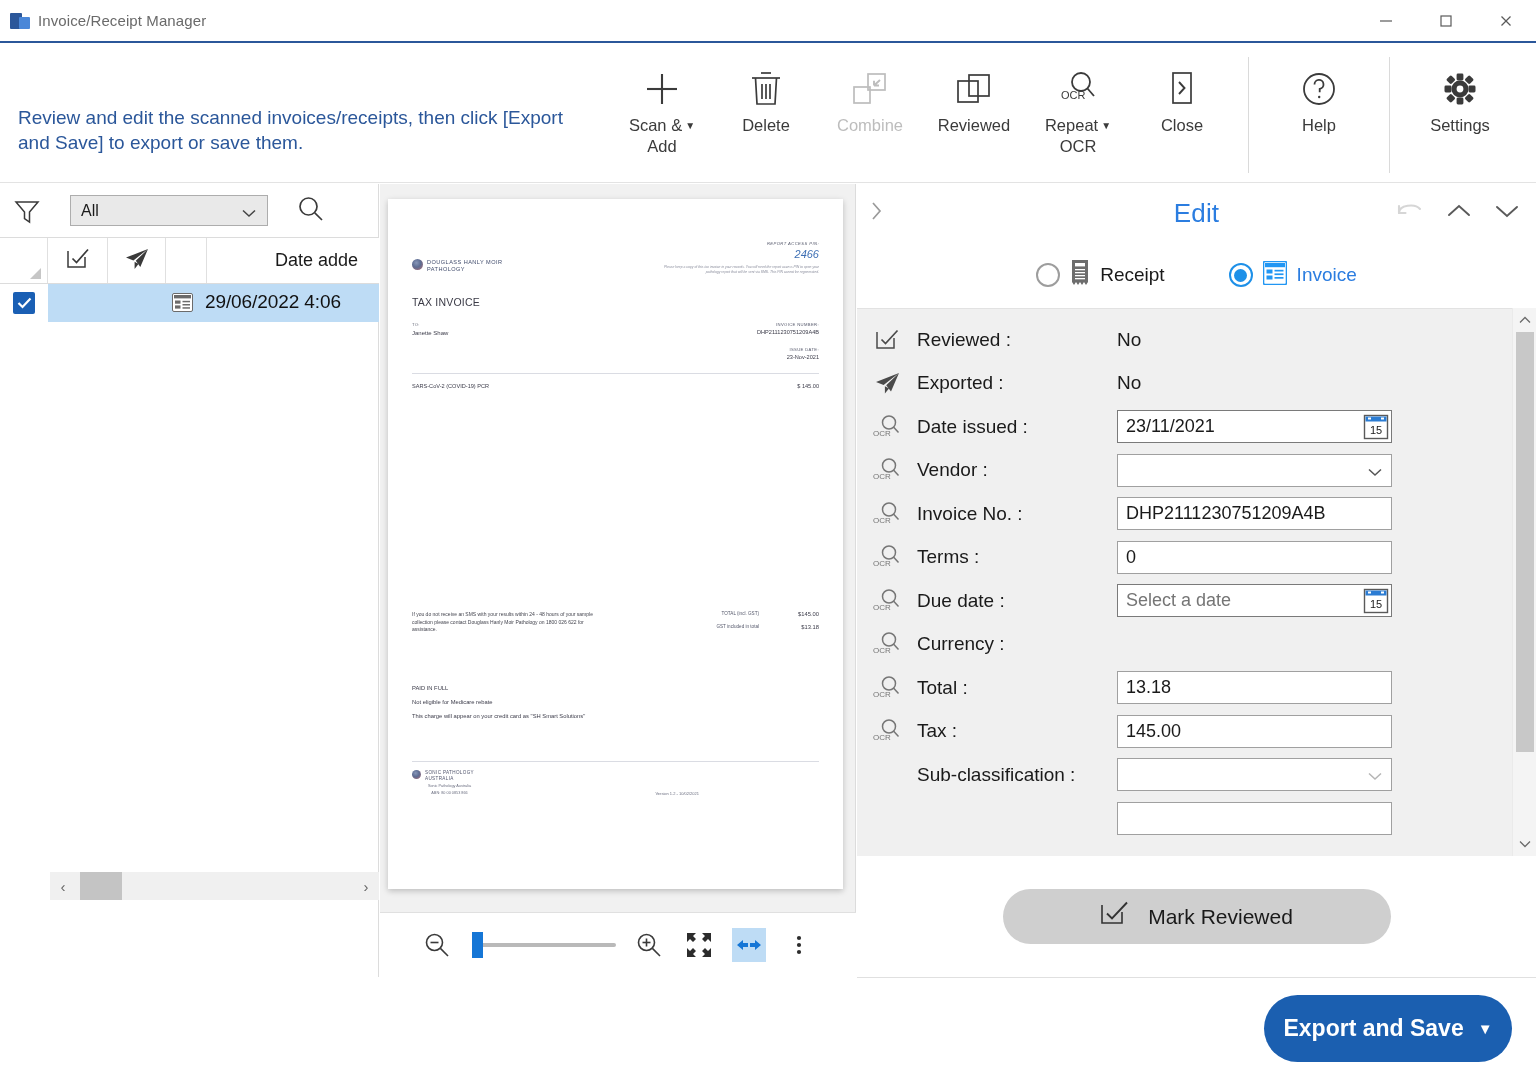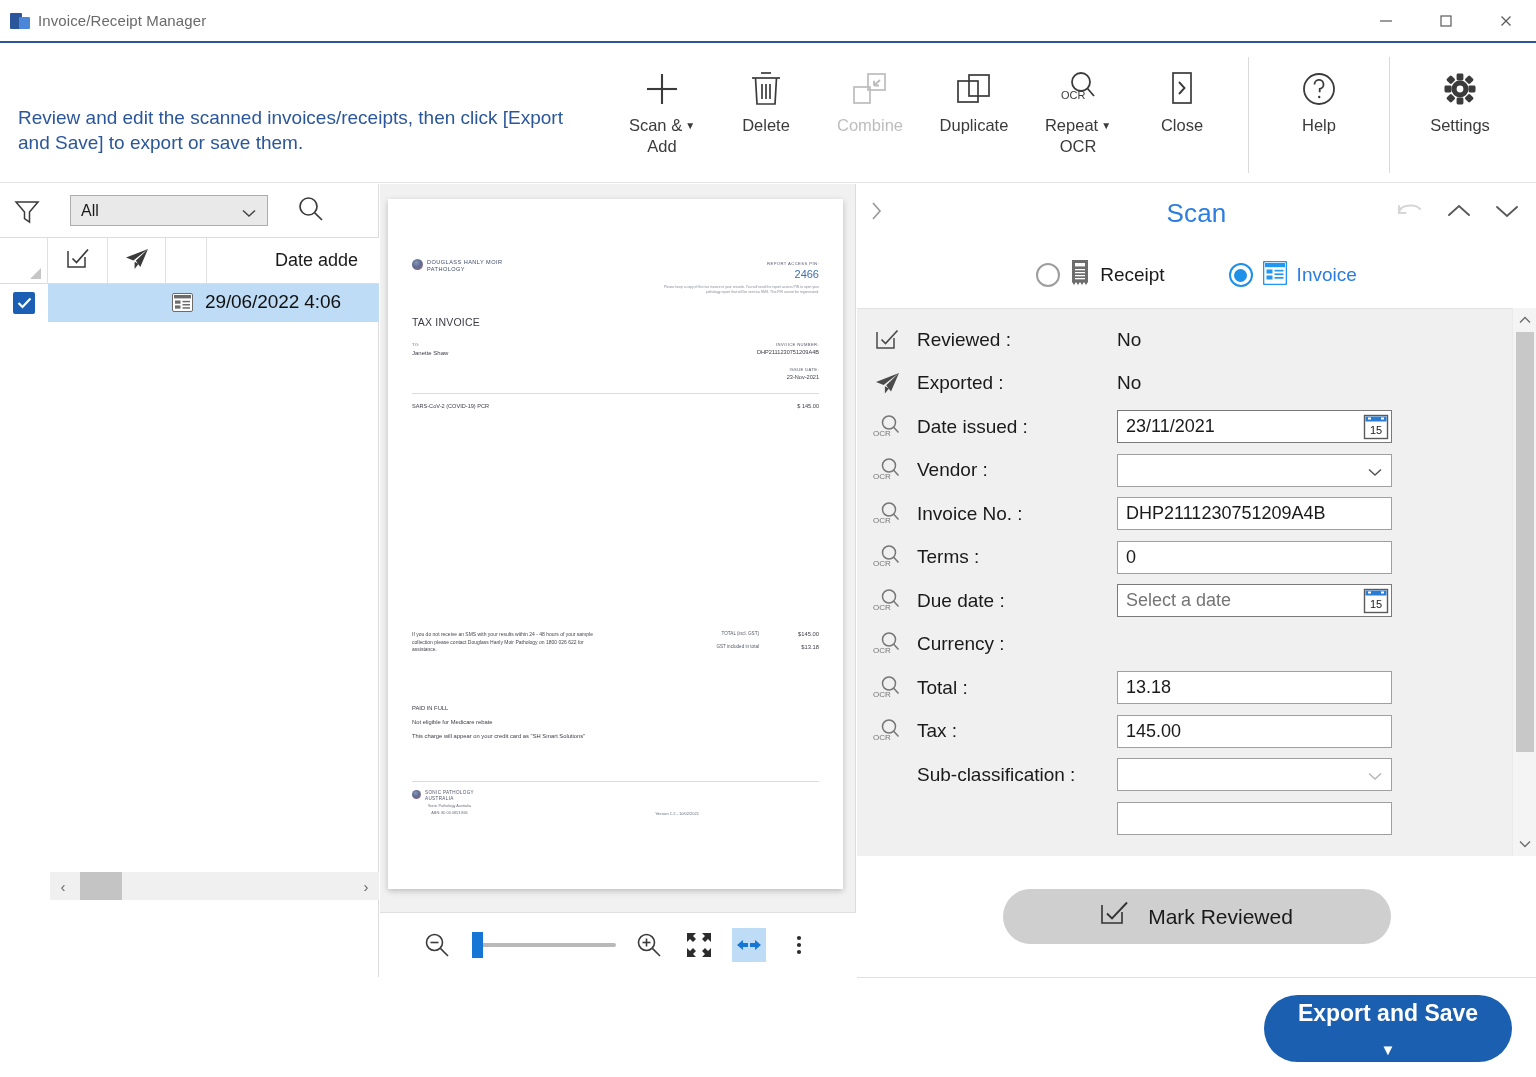"Duplicate" span.lbl { text: Duplicate -> Reviewed }
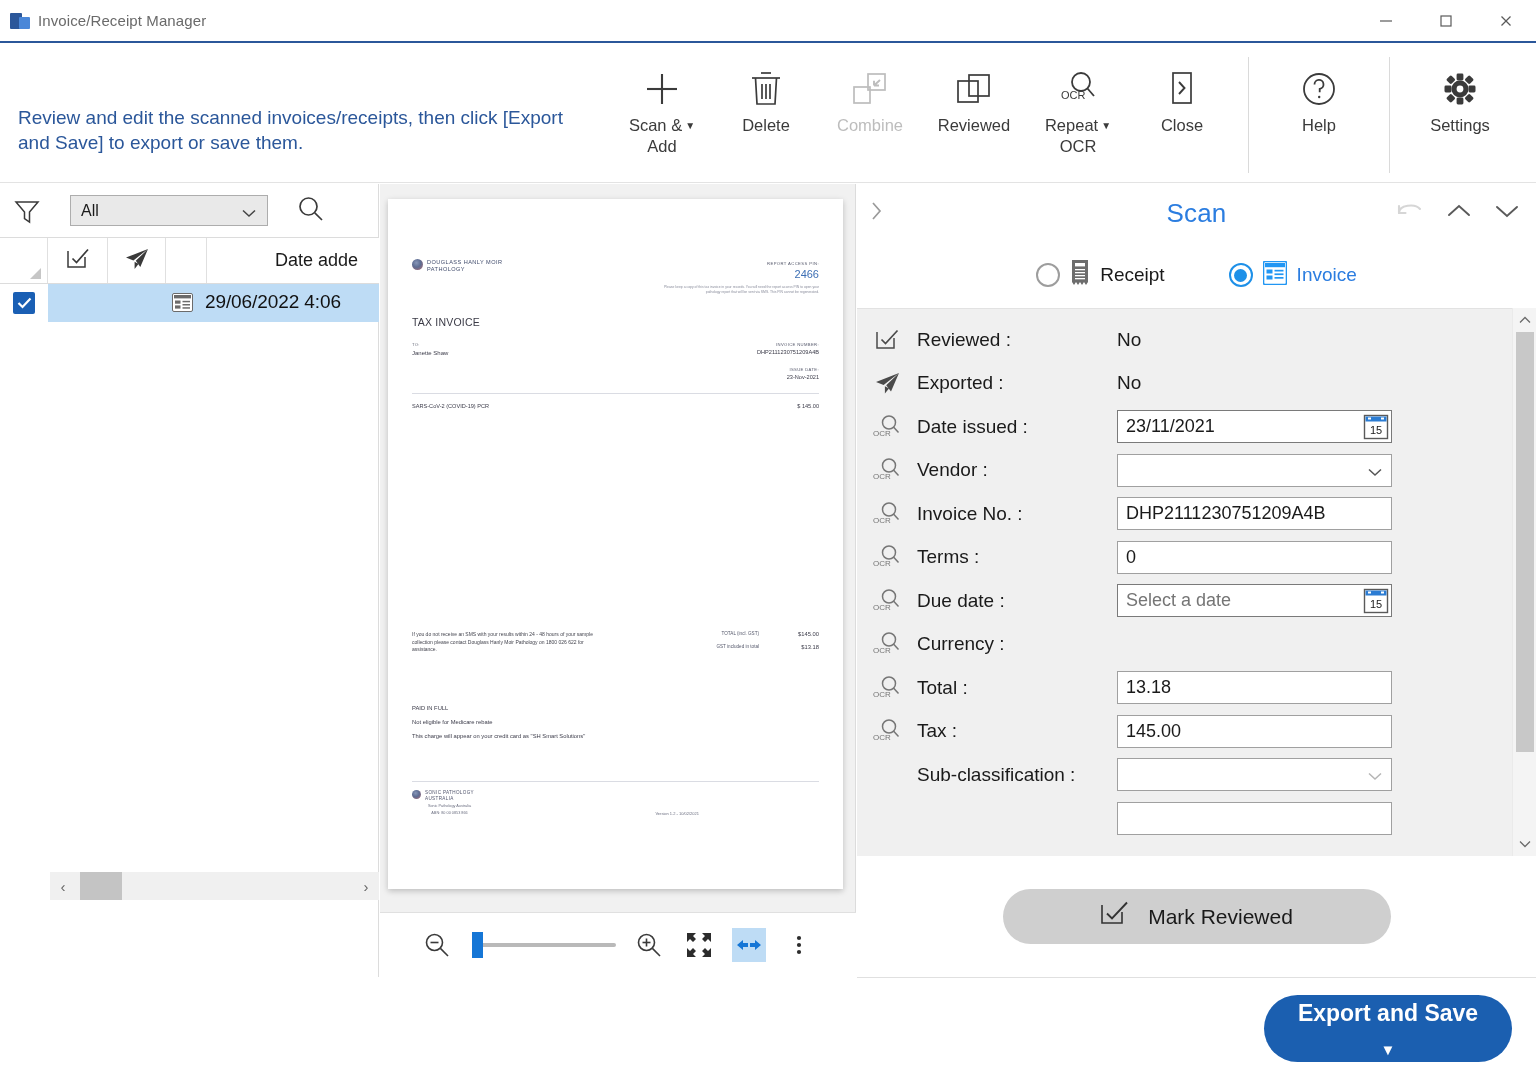"Scan" div.ep-title { text: Scan -> Edit }
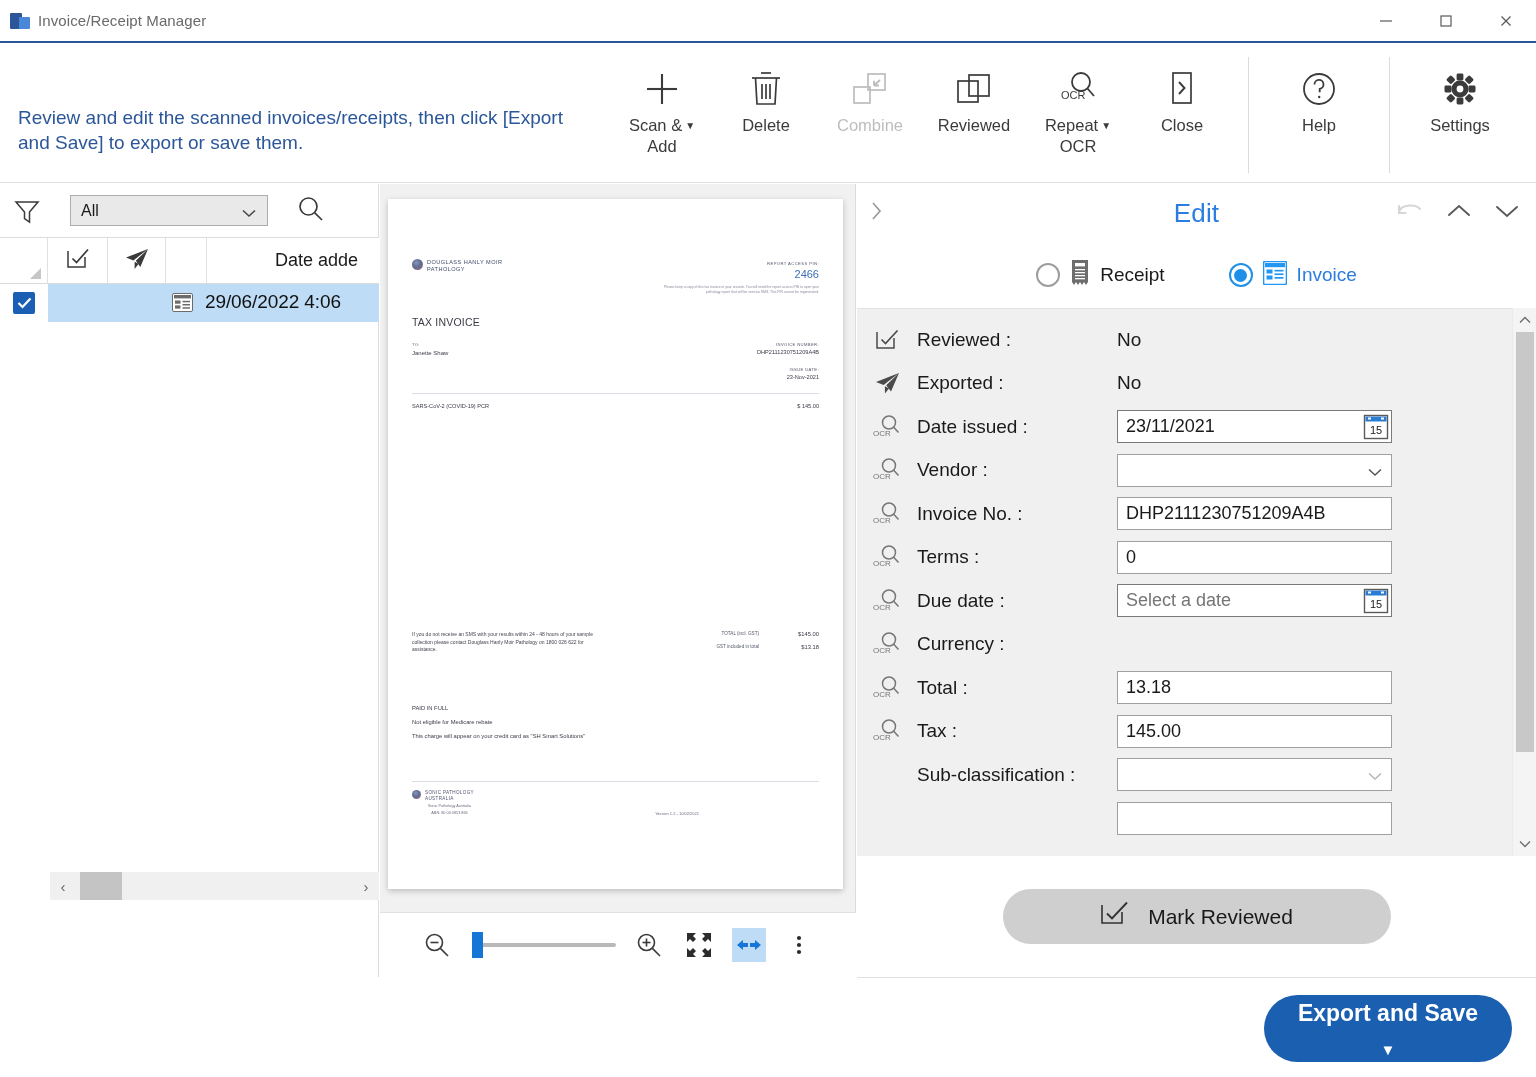"2466" div { font-style: none -> italic; margin-top: 36px -> 16px }
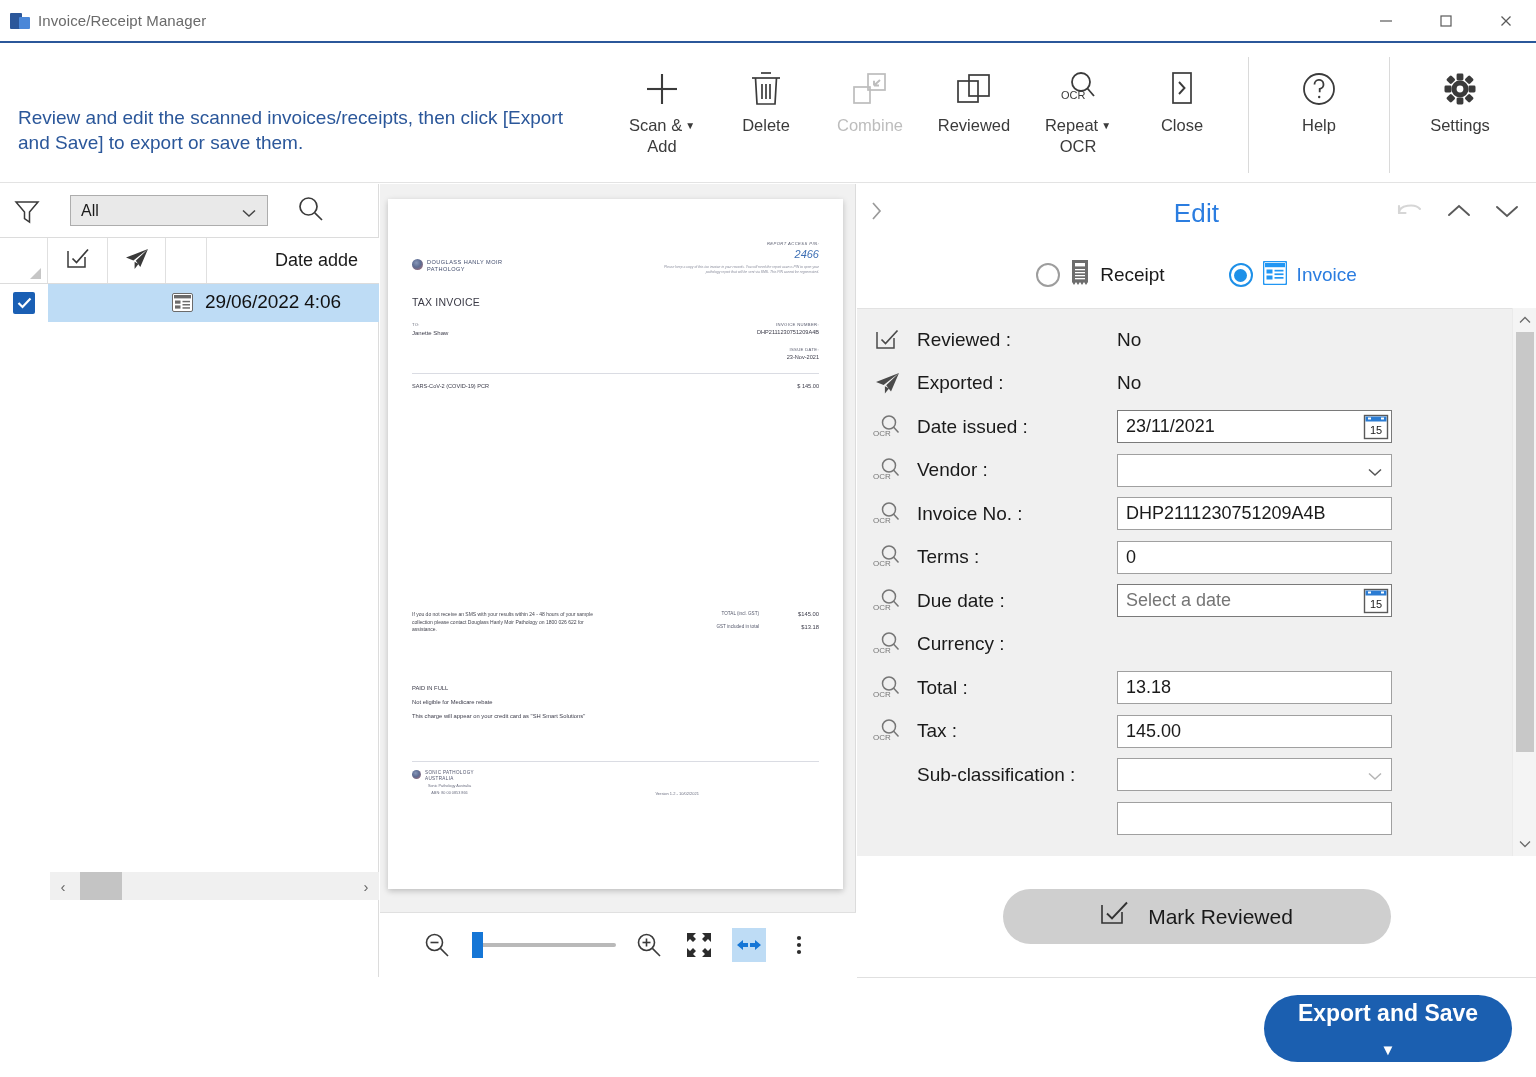"Export and Save" .export-btn { flex-direction: column -> none }
